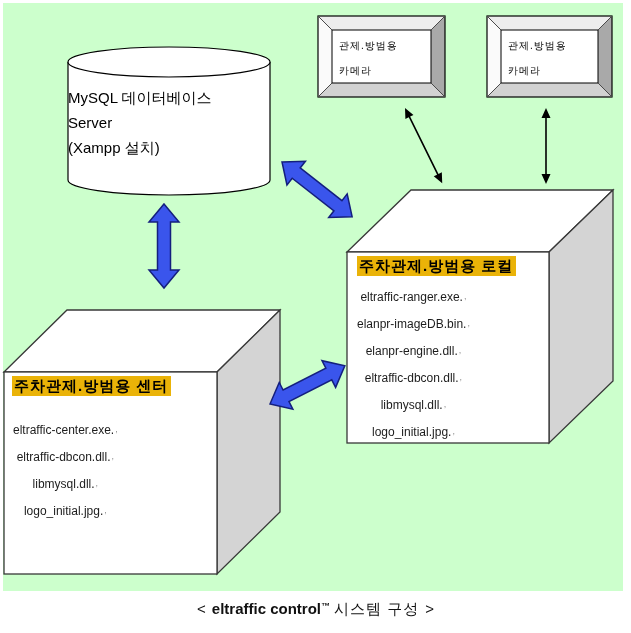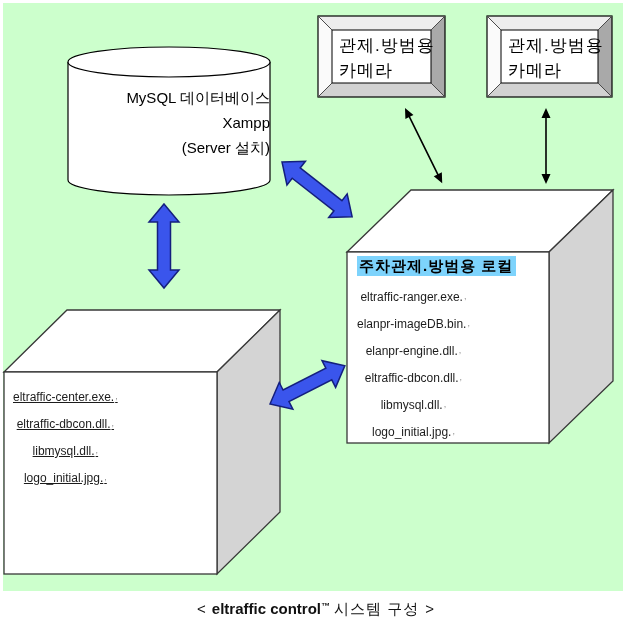"관제.방범용" .camera-text { font-size: 17px -> 10px }
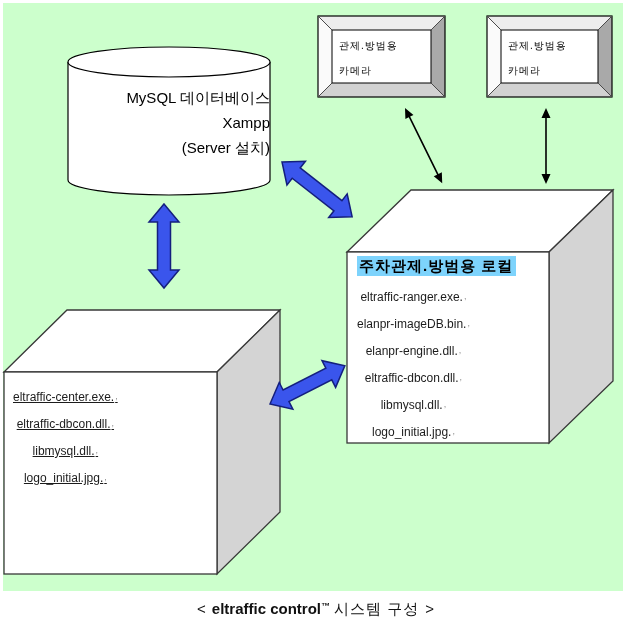"MySQL 데이터베이스" .db-text { text-align: right -> left }
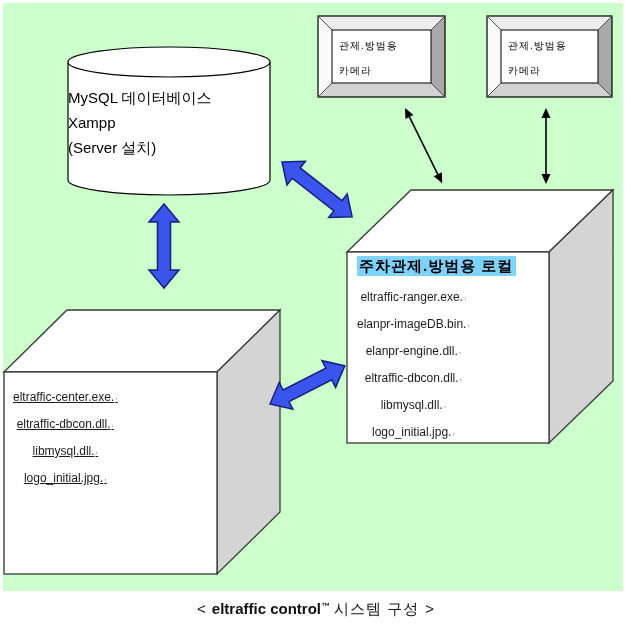"Xampp" div { text: Xampp -> Server }
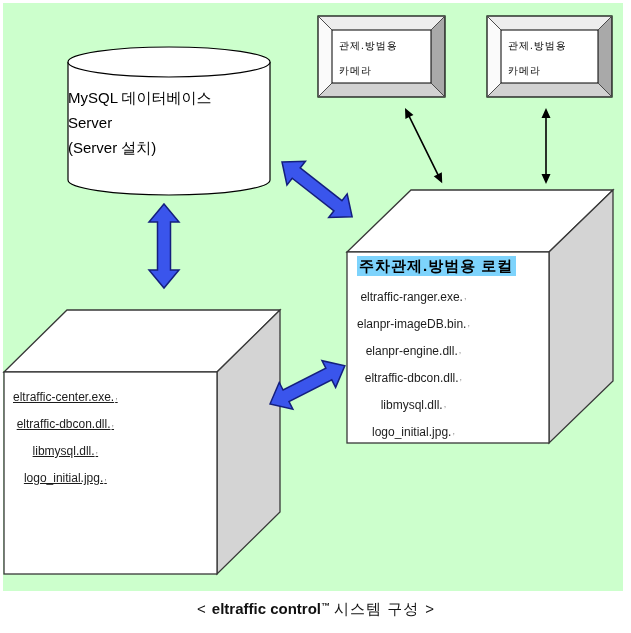"(Server 설치)" div { text: Server -> Xampp }
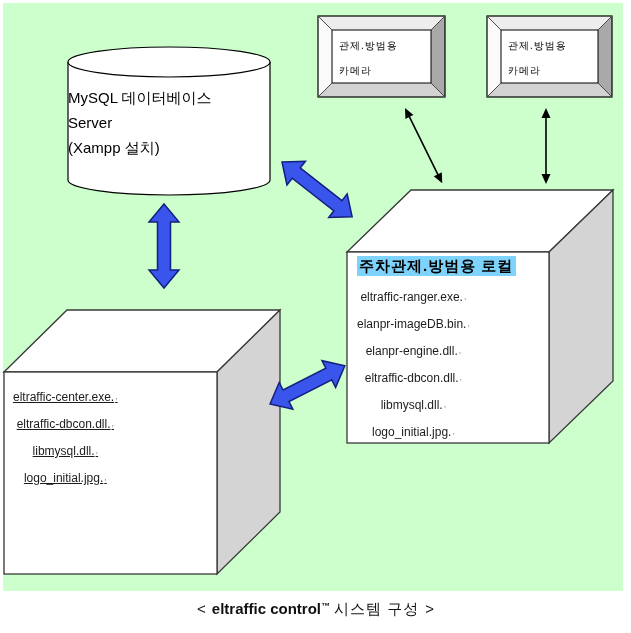"주차관제.방범용 로컬" .cube-title .hl { background: #7dd3fc -> #eab308 }
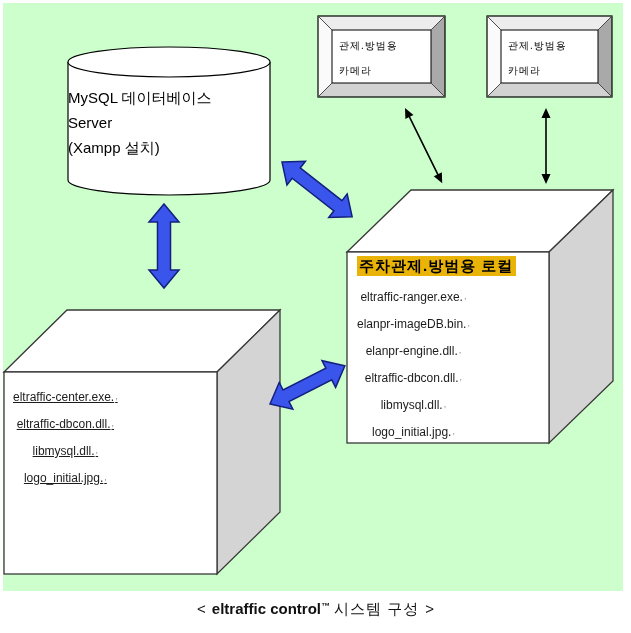"주차관제.방범용 센터" div.txt { html: none -> <div> <span>주차관제.방범용 센터</span> </div> }
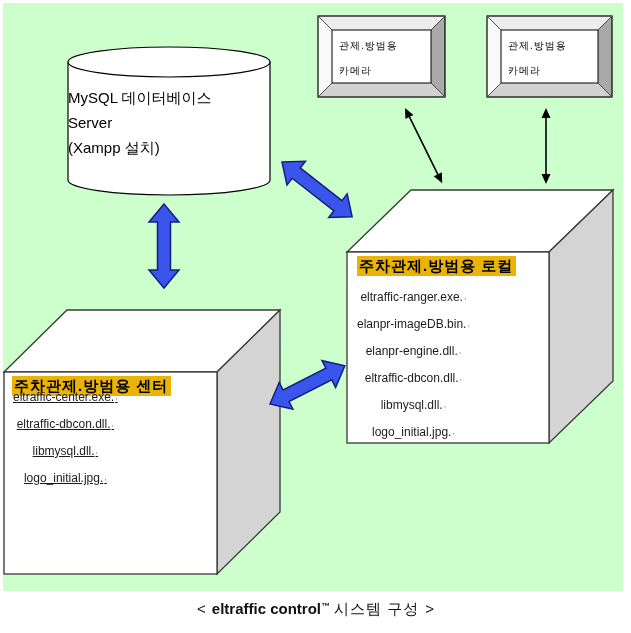"eltraffic-center.exe.," .files-center { text-decoration: underline -> none; top: 384px -> 417px }
